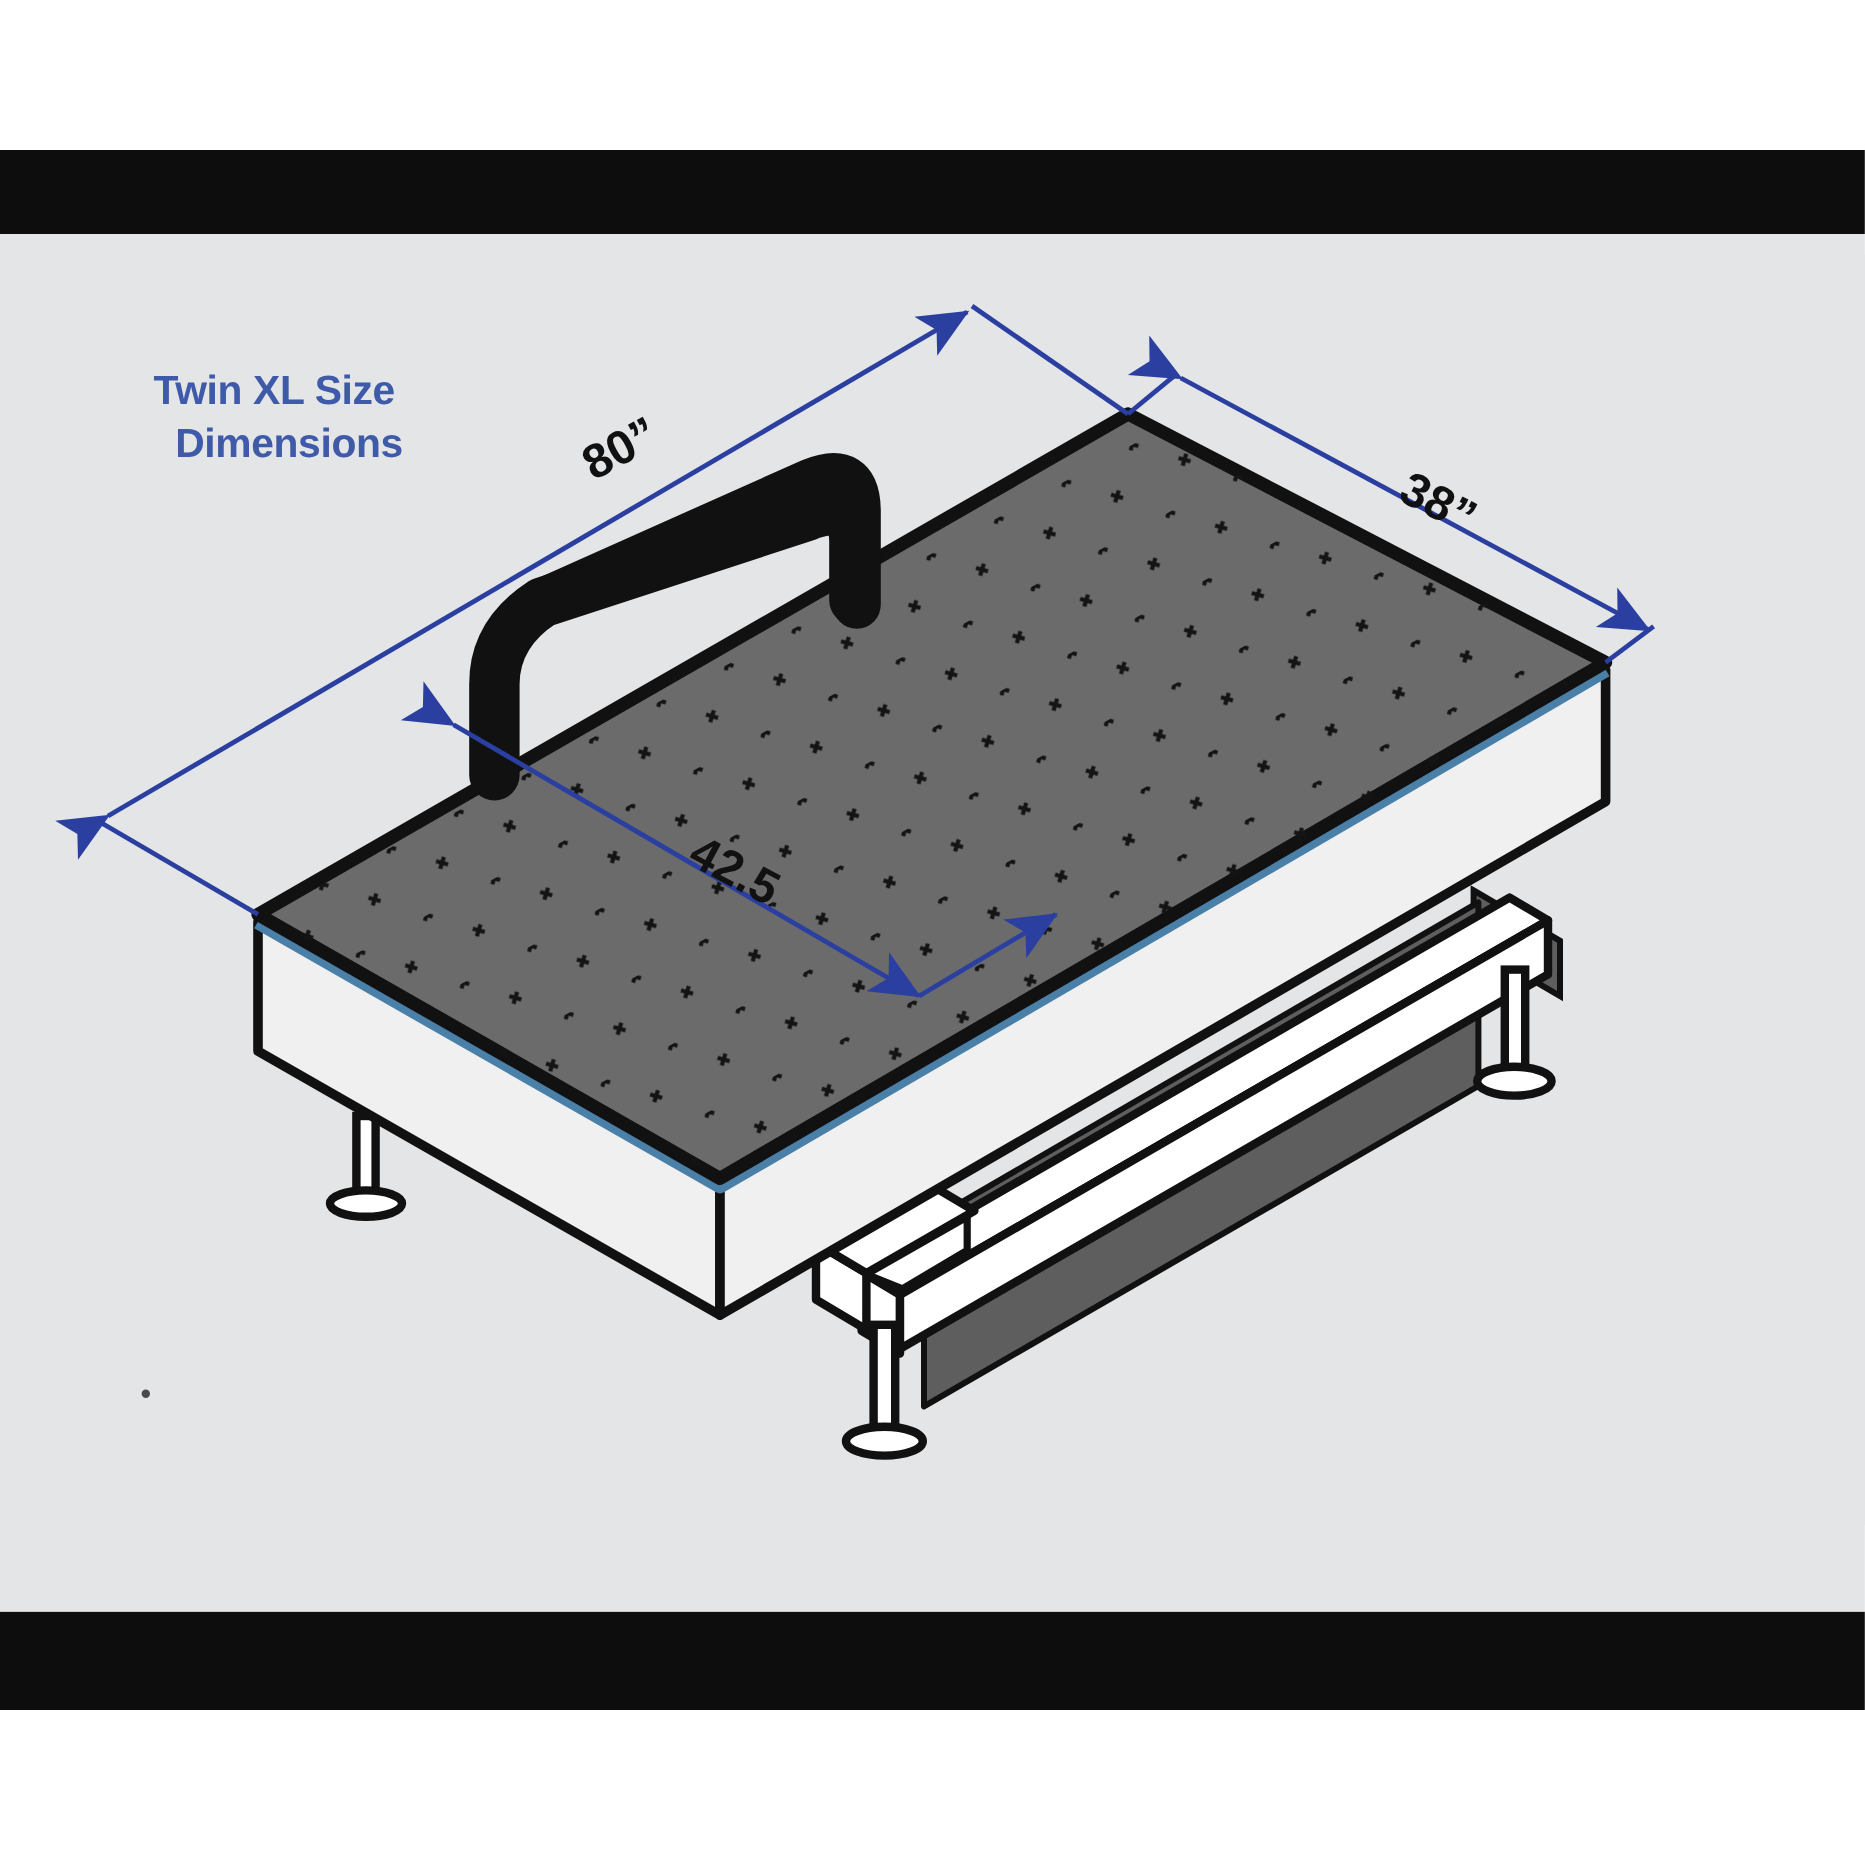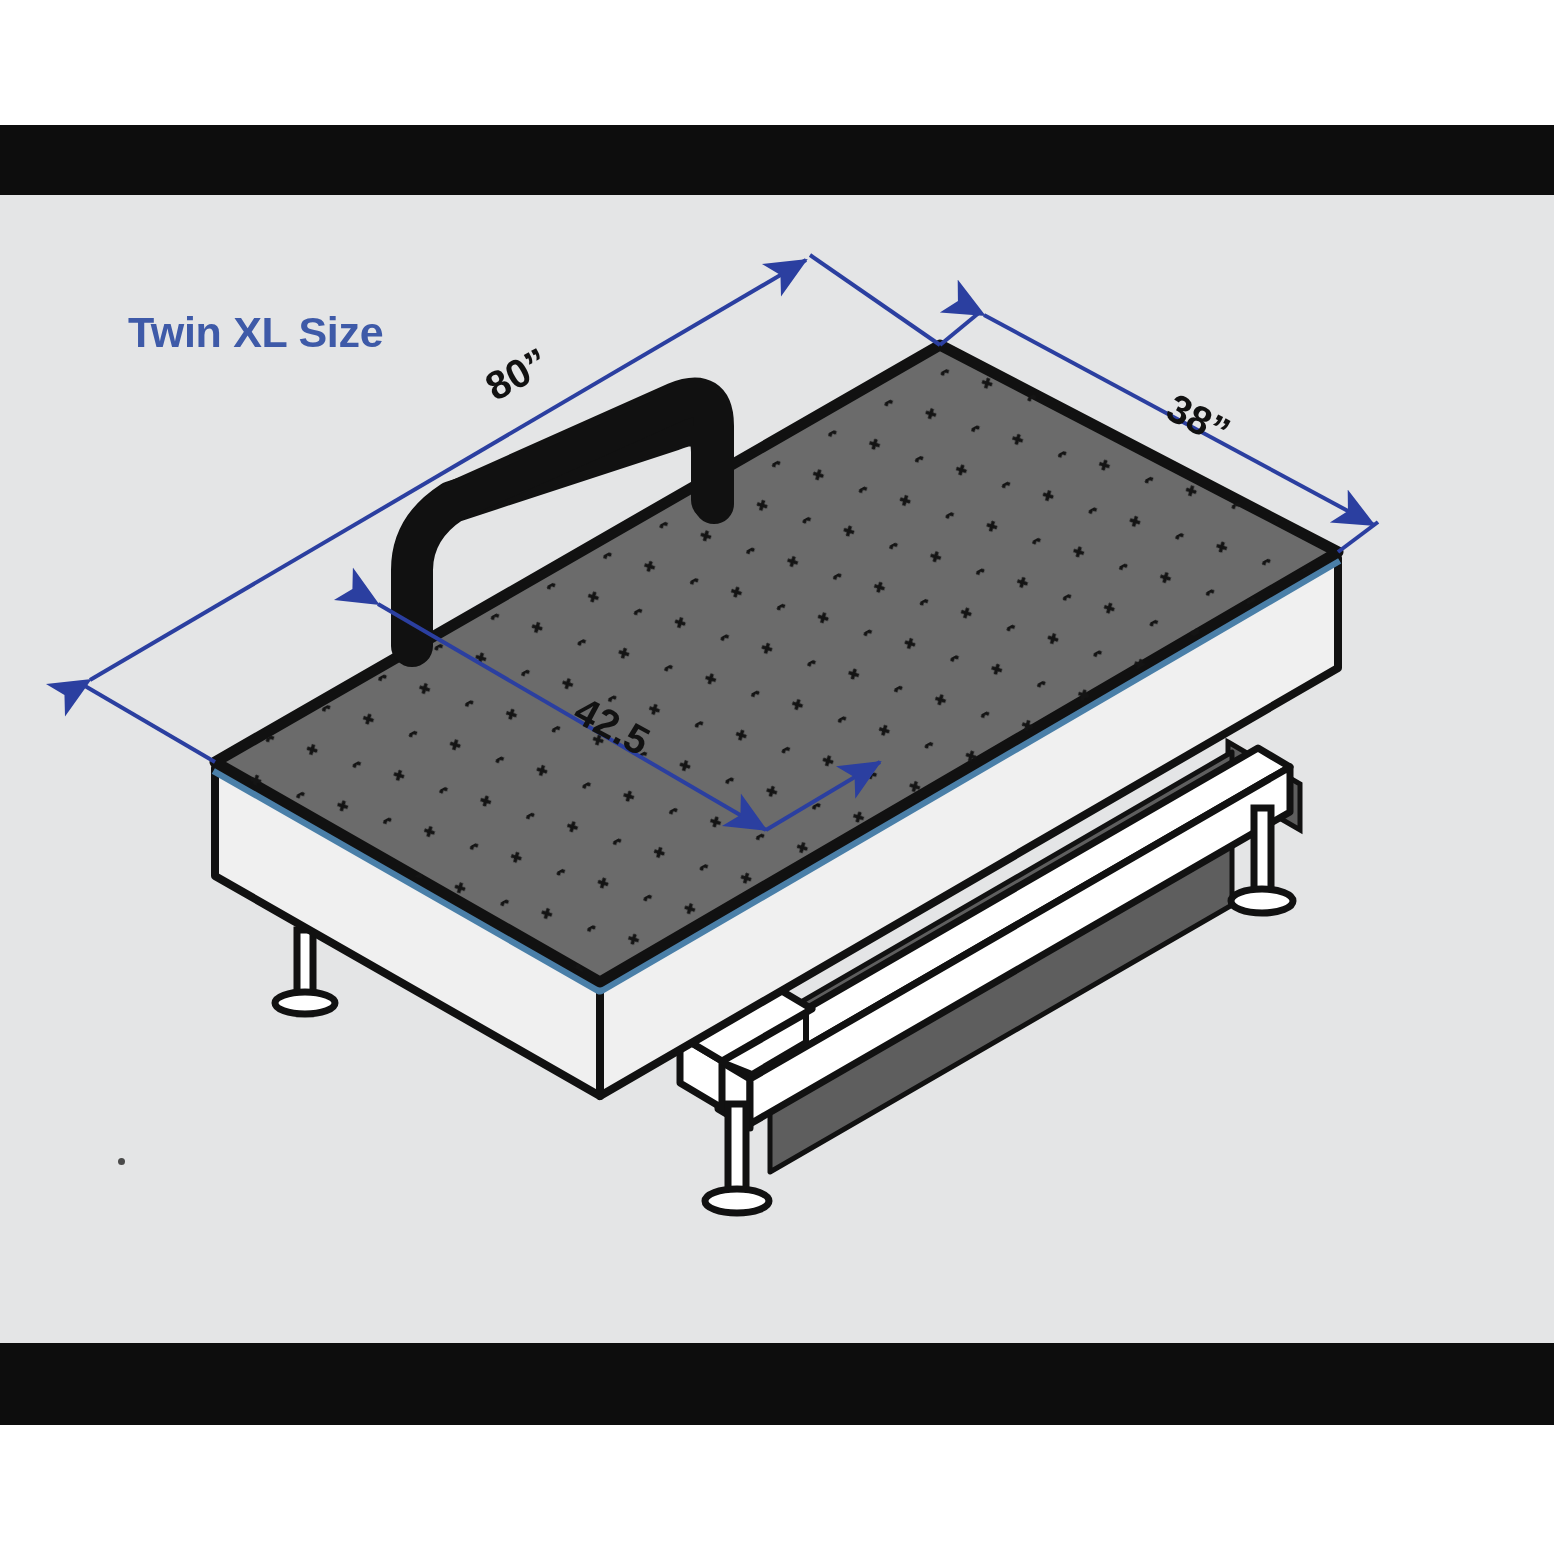"Twin XL Size" .ttl { font-size: 43px -> 34px }
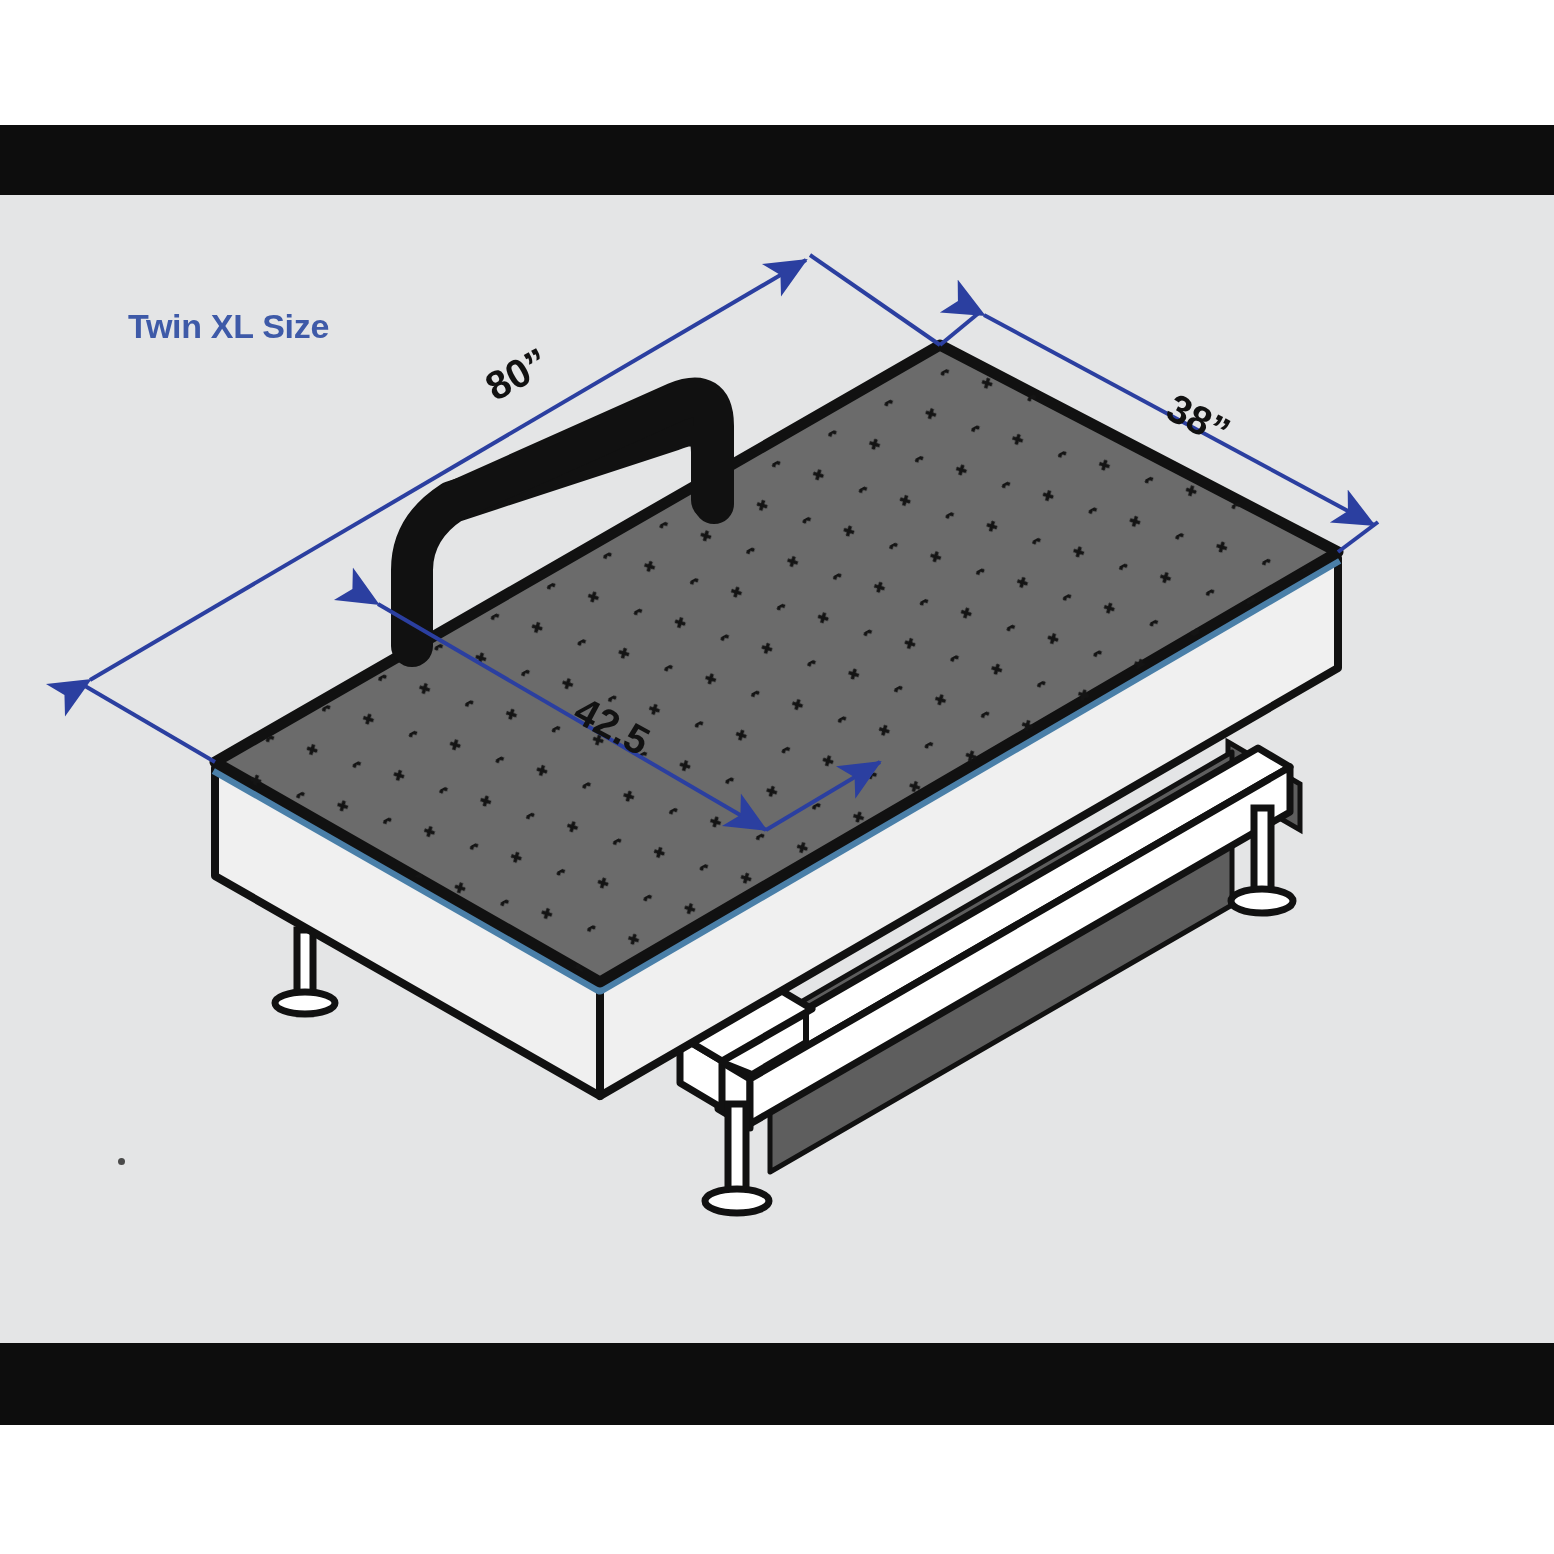"Dimensions" div.l2 { html: none -> <div>Dimensions</div> }
